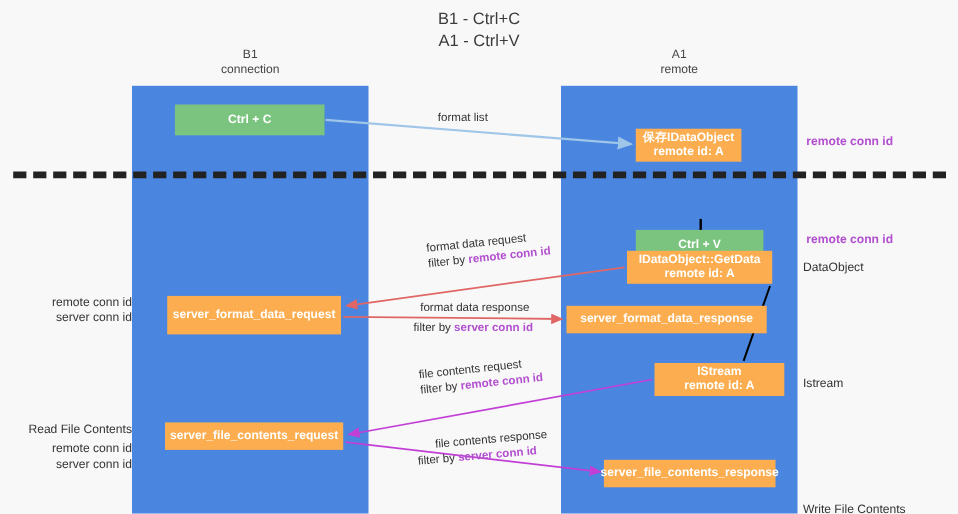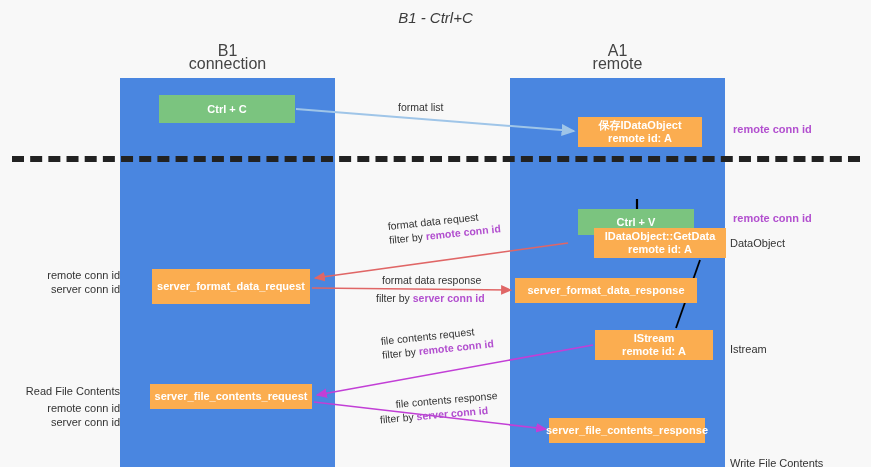"B1 - Ctrl+C" #title { font-style: italic -> none }
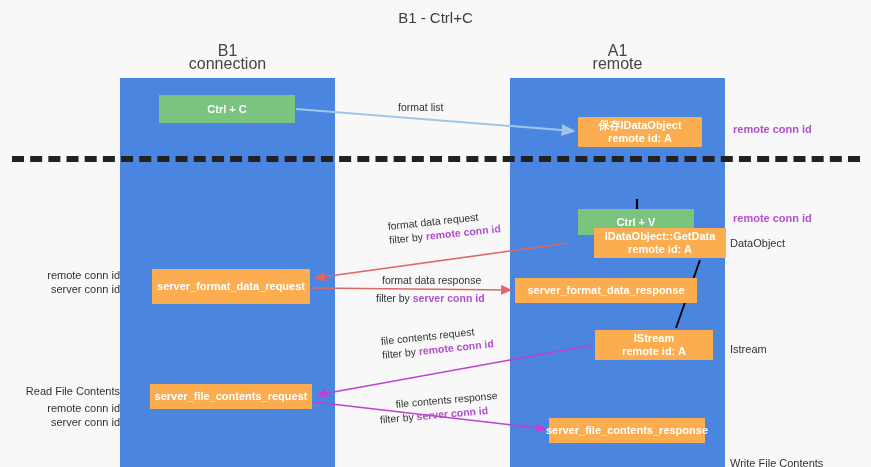"A1 - Ctrl+V" span { html: none -> <span>A1 - Ctrl+V</span> }
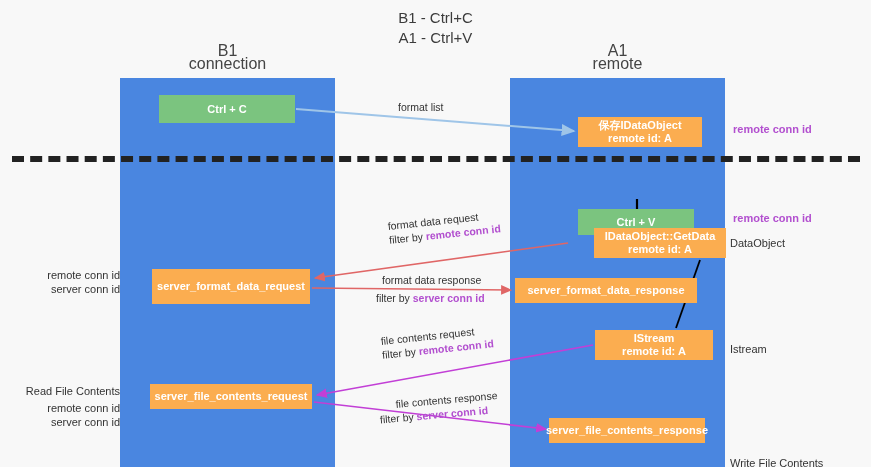"B1" .lane-head { font-size: 16px -> 11px }
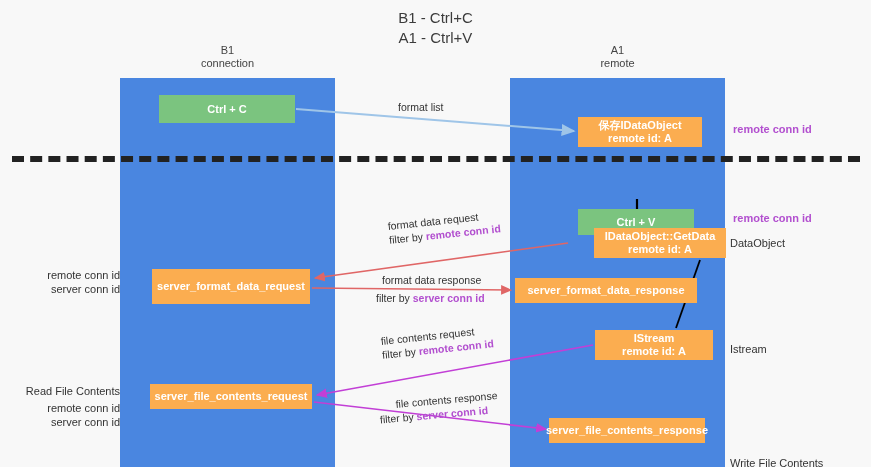"保存IDataObject" #box-dataobject { width: 124px -> 96px }
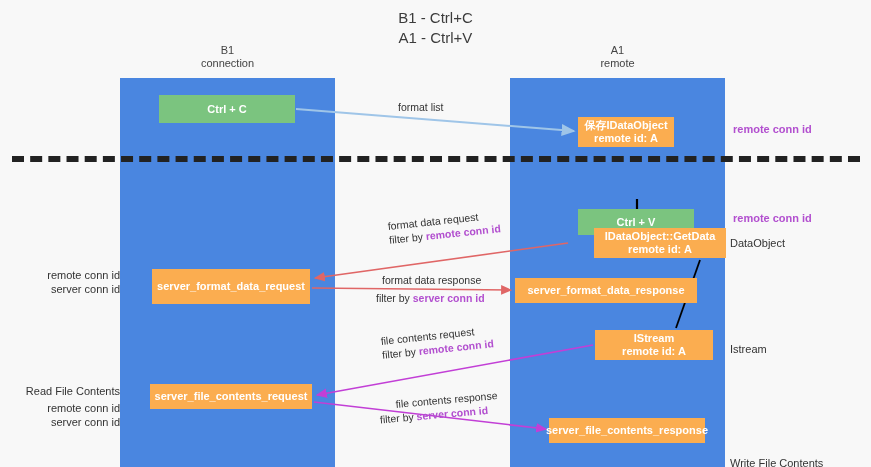"IDataObject::GetData" #box-getdata { left: 594px -> 570px }
